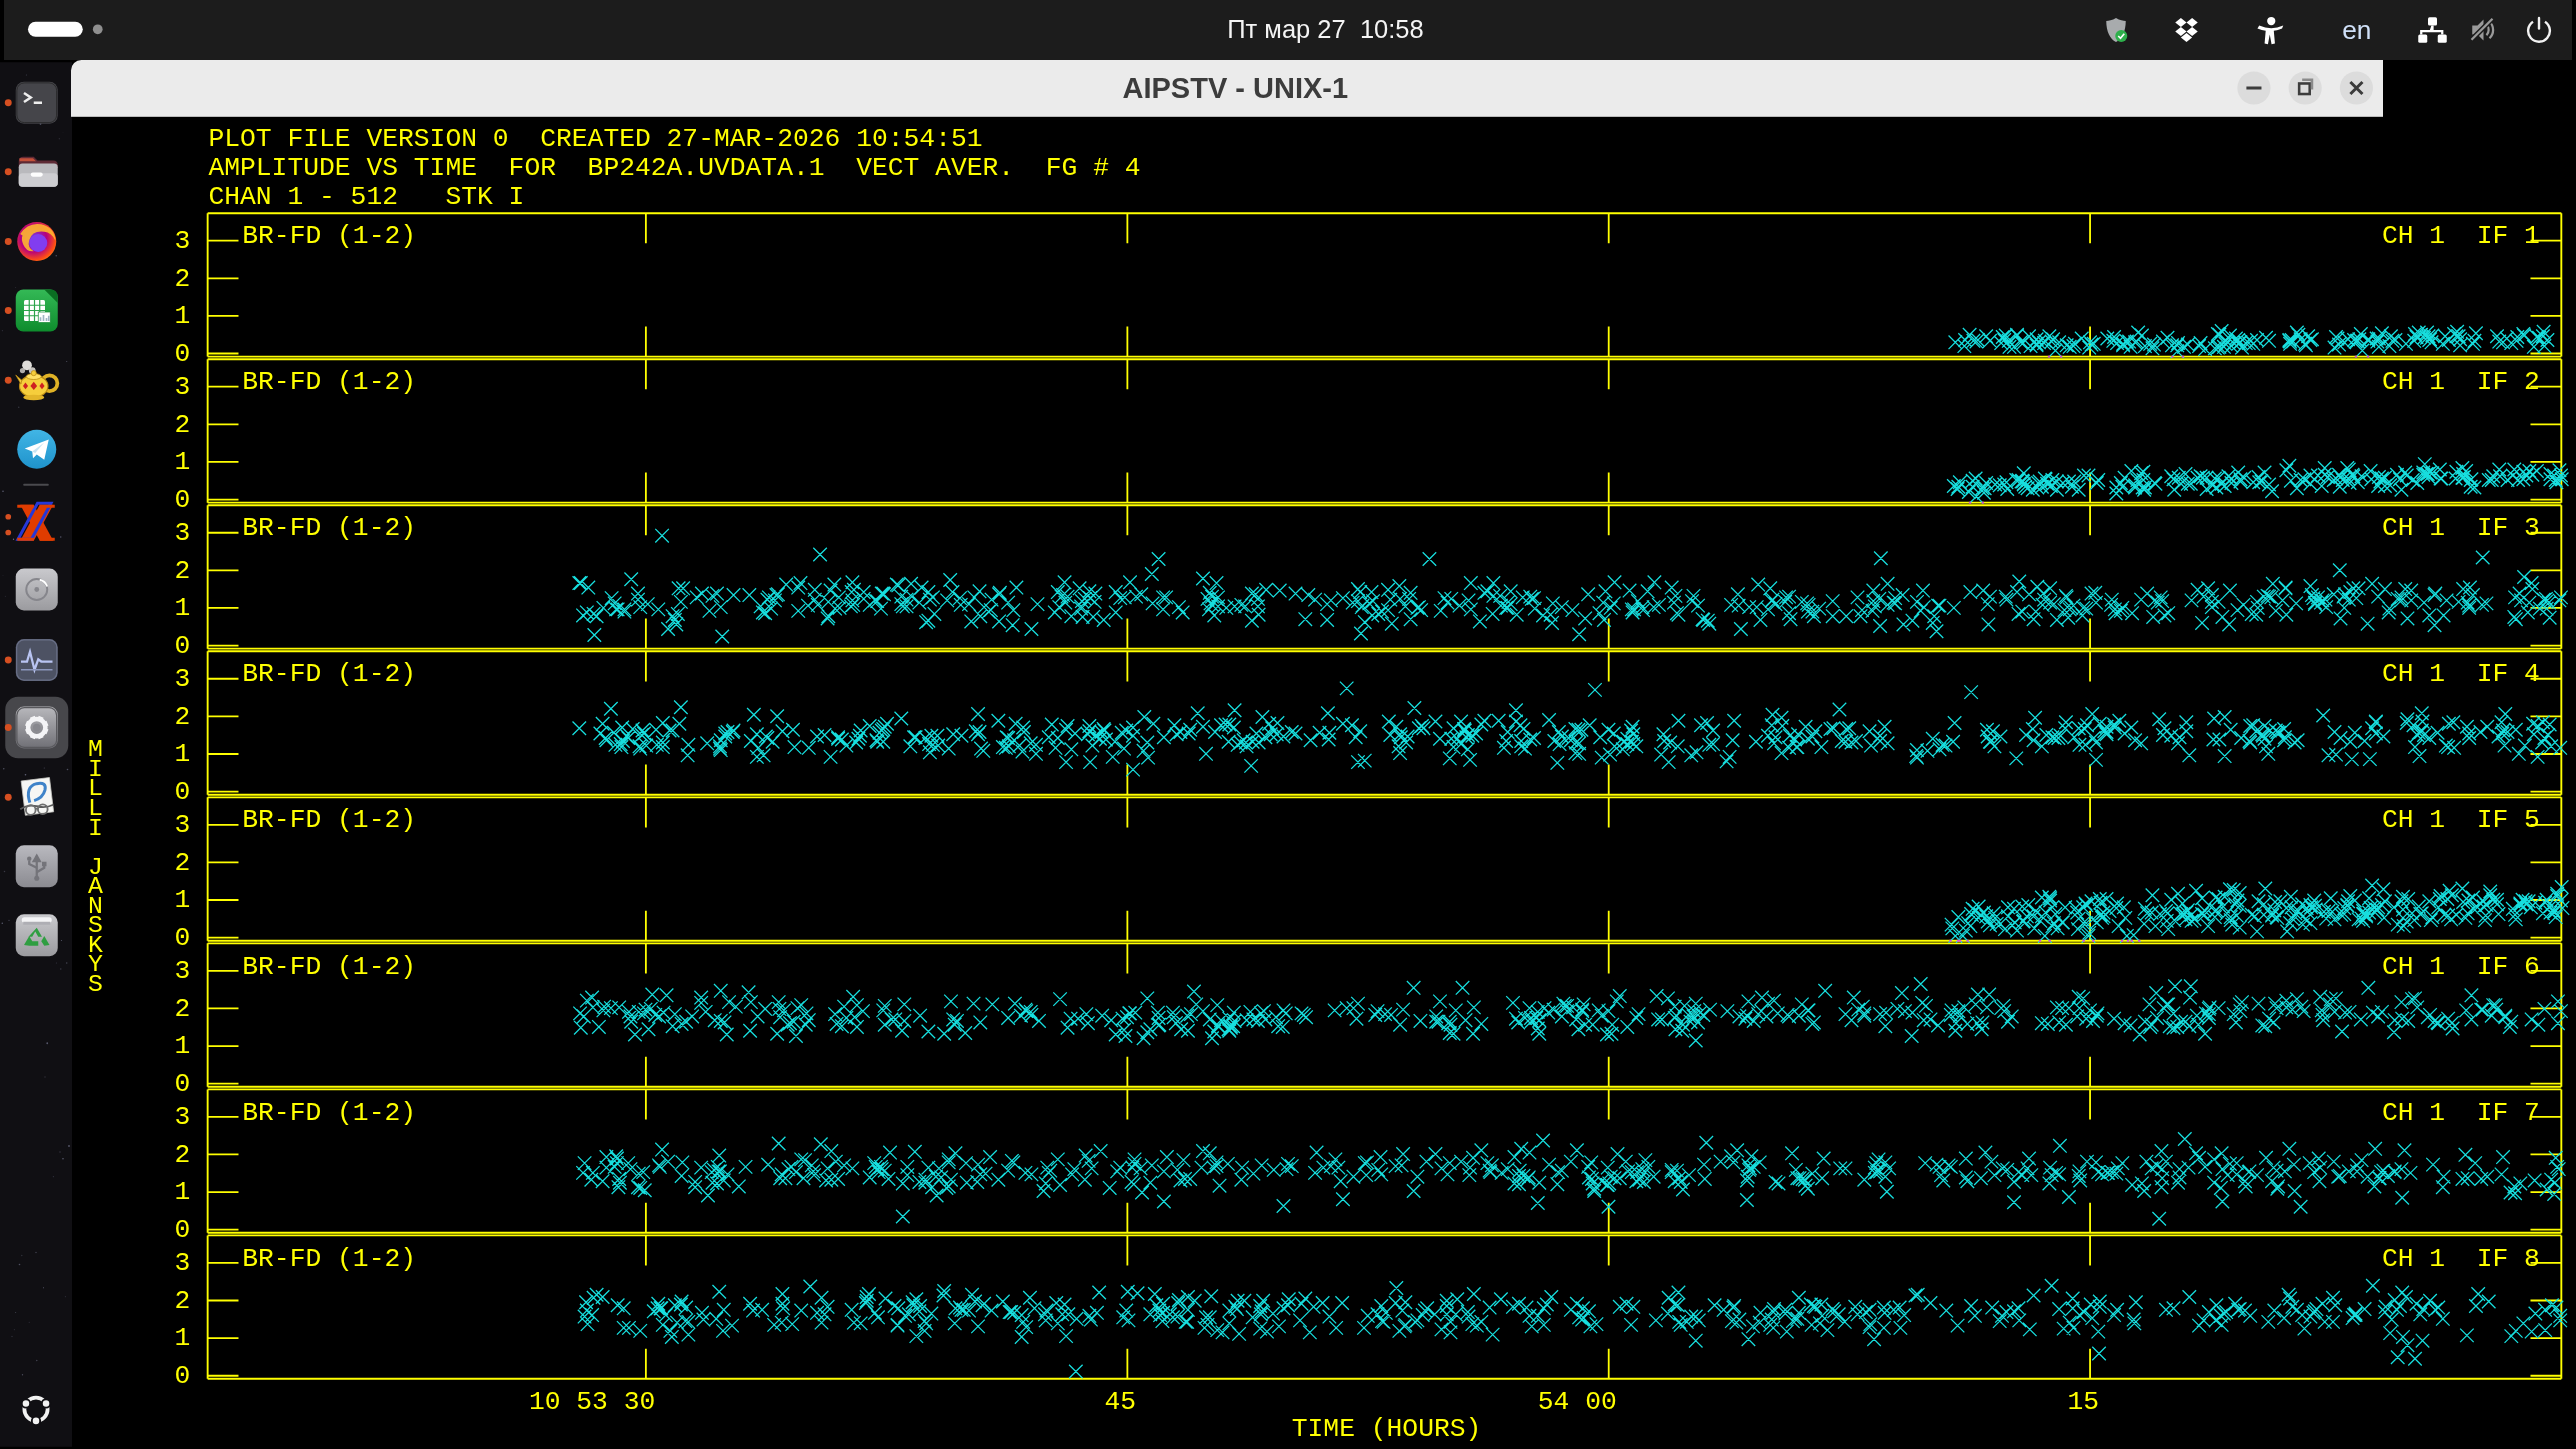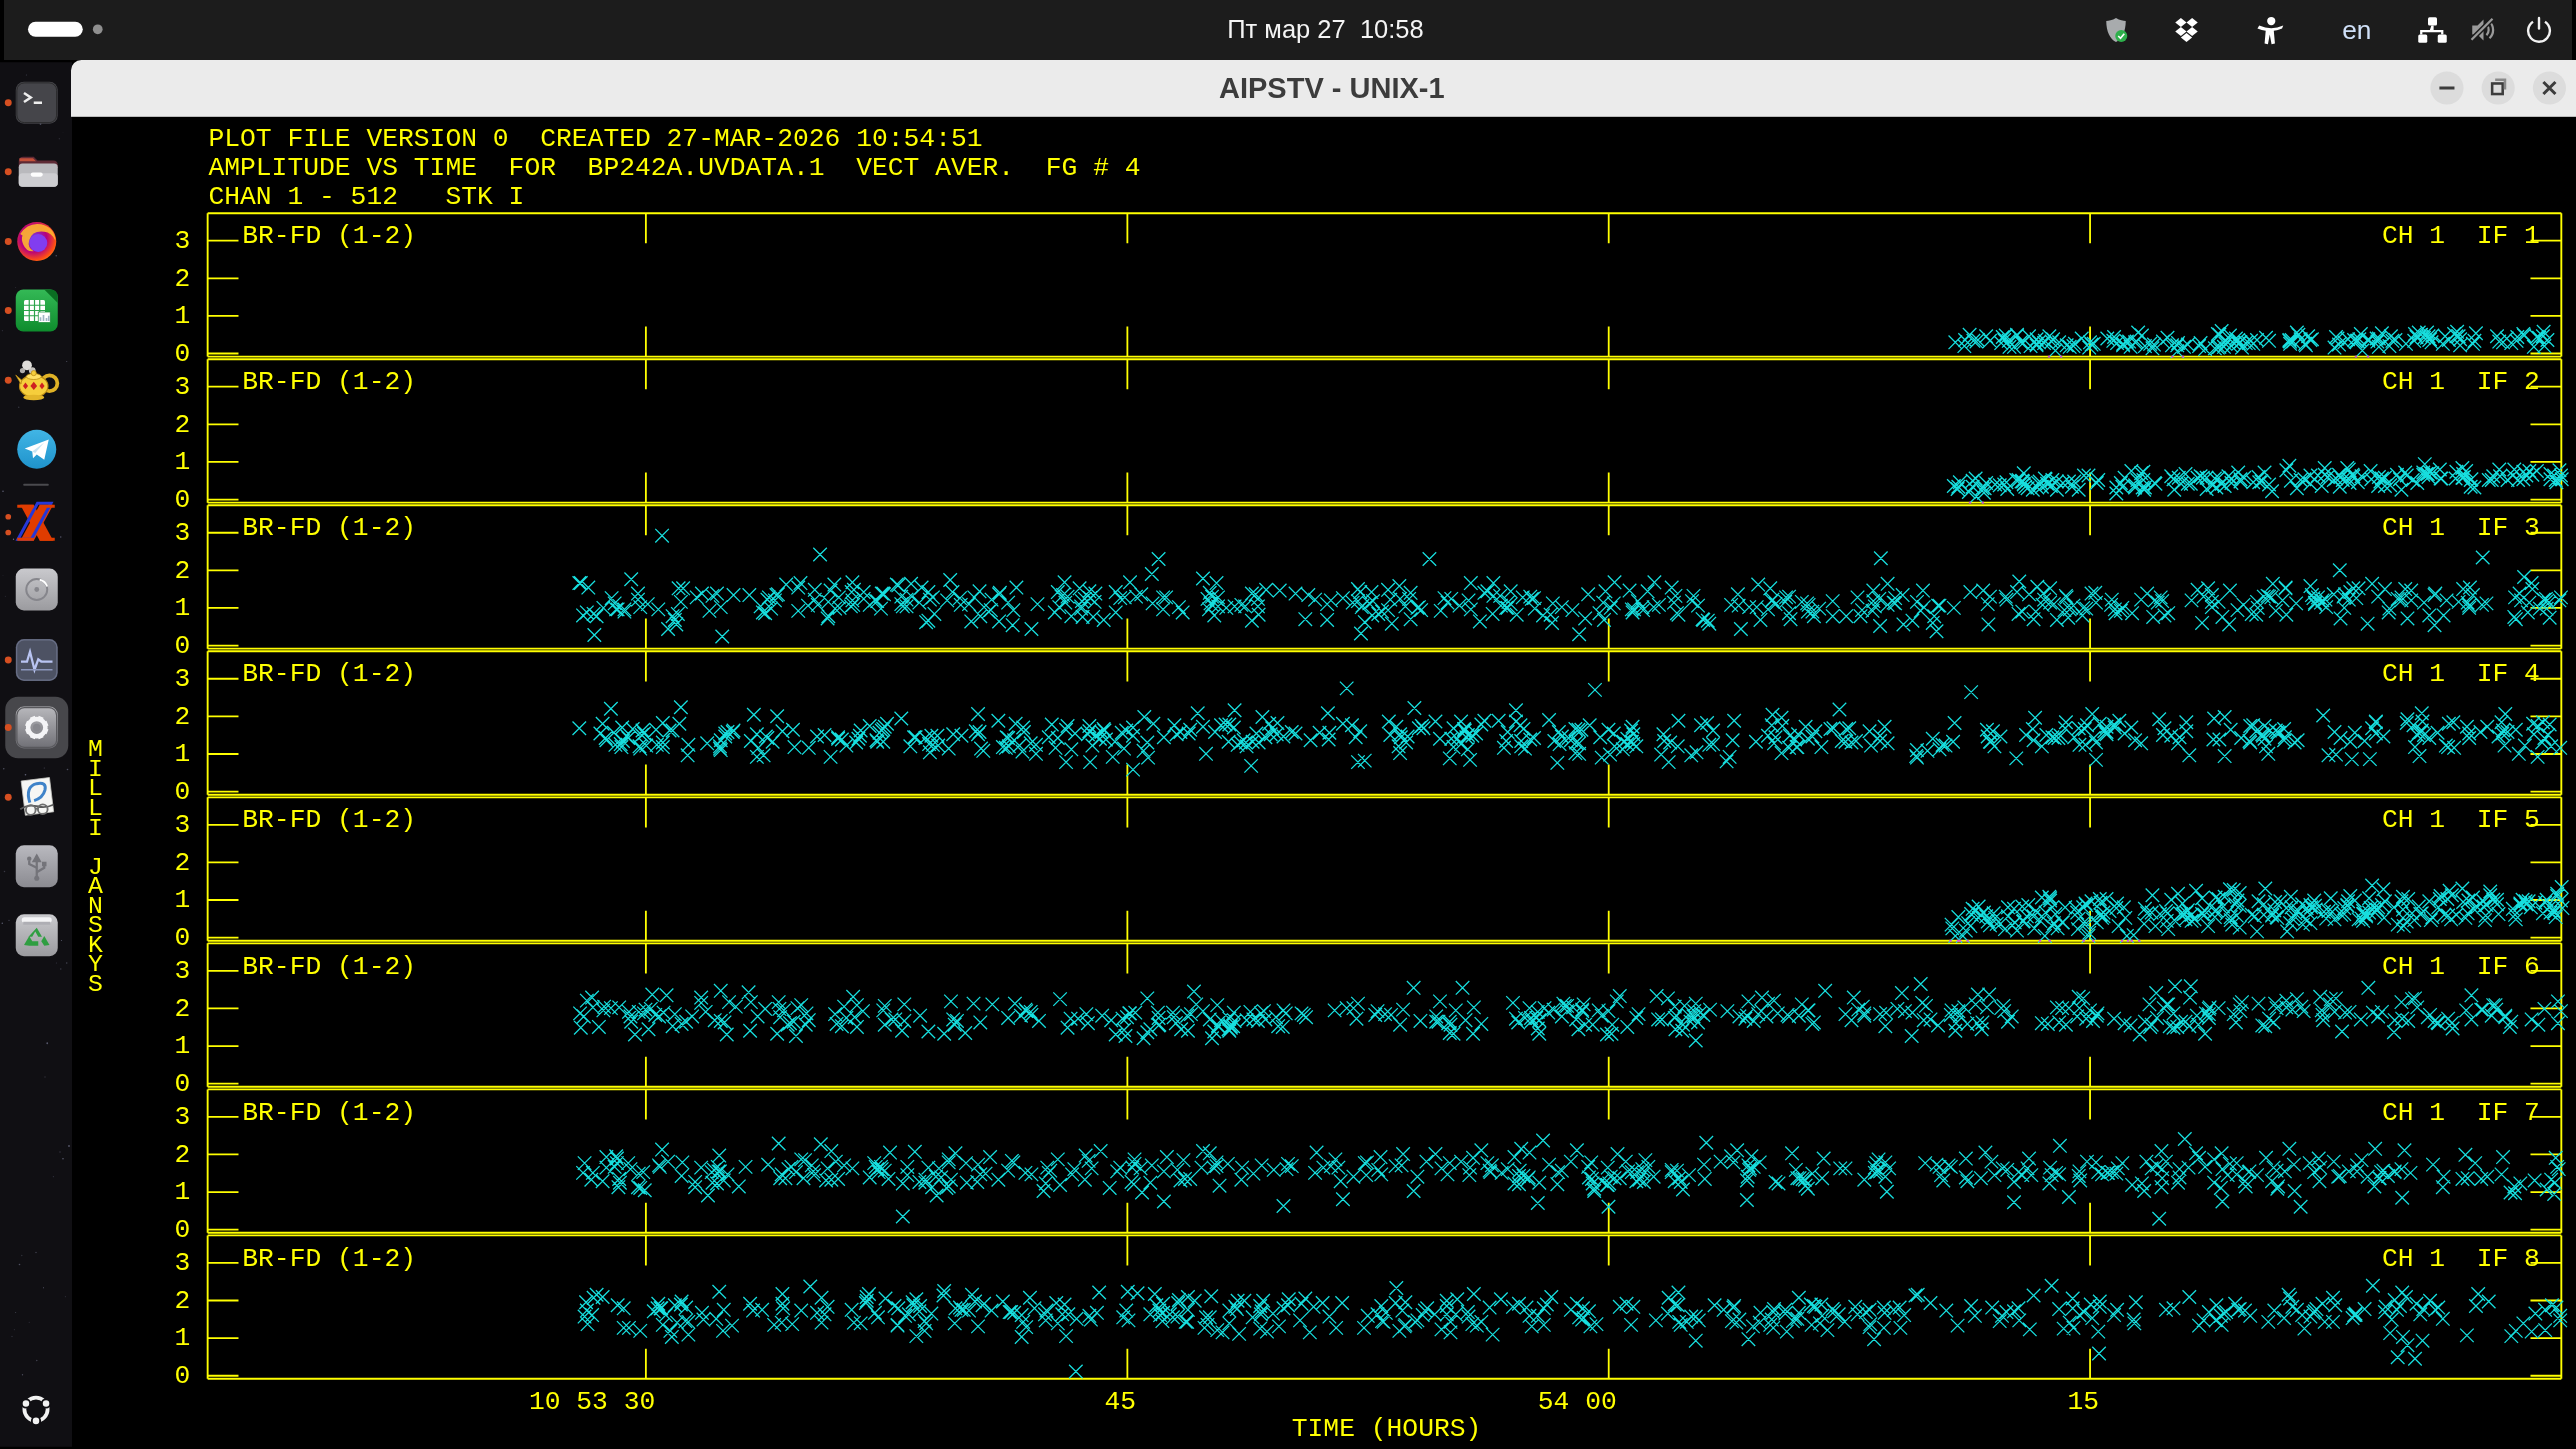"AIPSTV - UNIX-1" div { width: 2505px -> 2312px }
